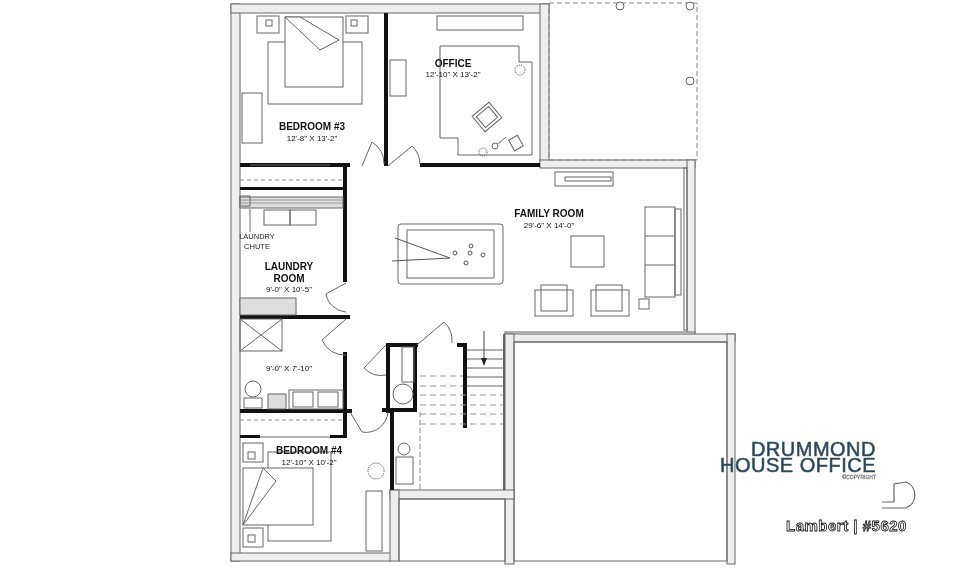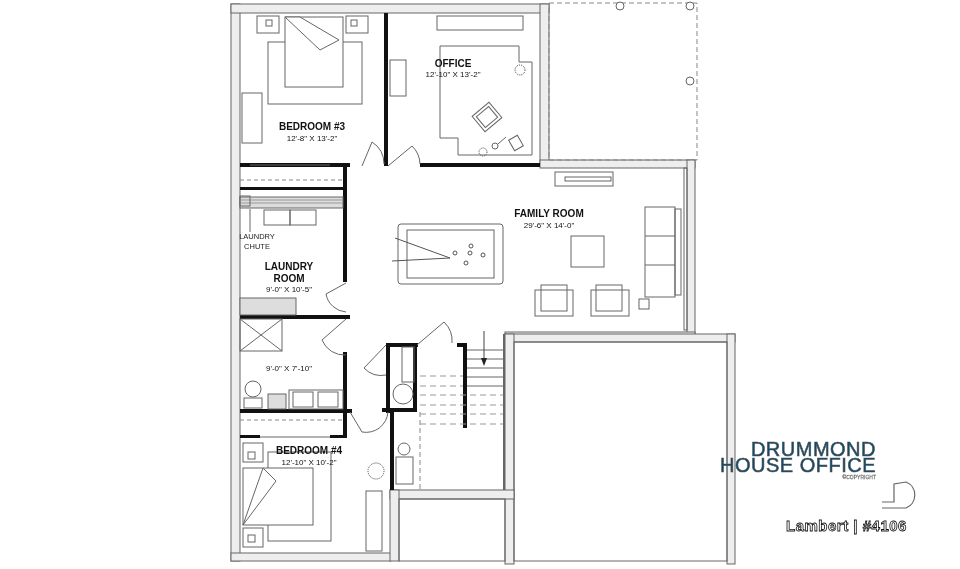"Lambert | #4106" div.plan-name { text: 4106 -> 5620 }
